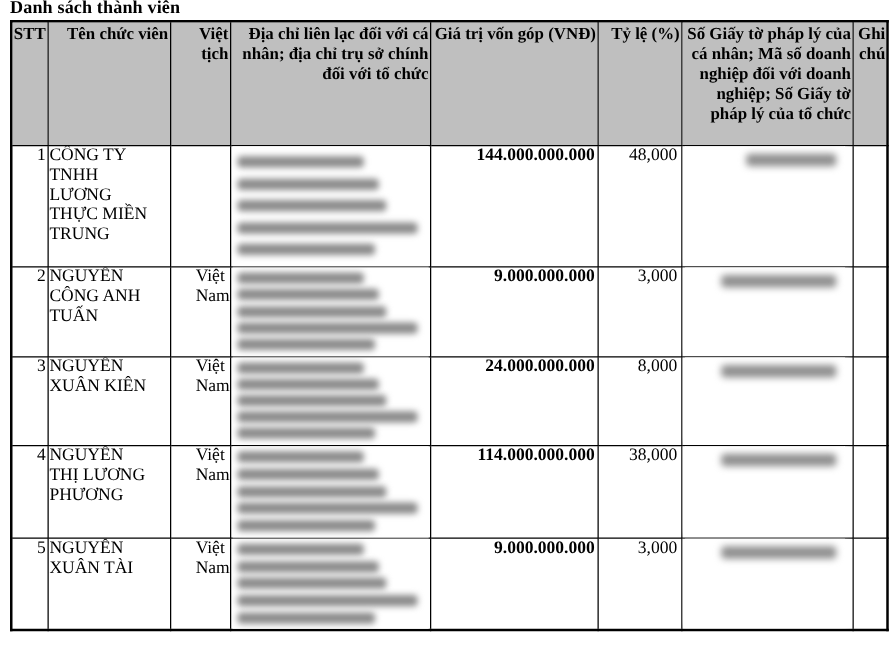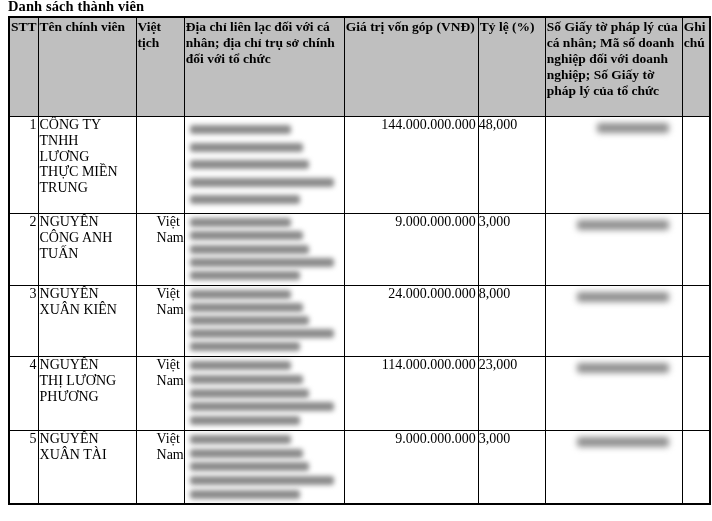"STT" th { text-align: left -> right }
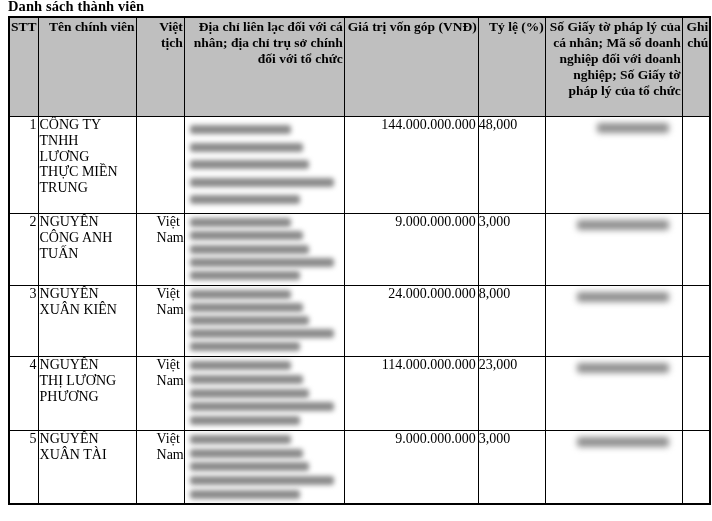"Tên chính viên" th { text: chính -> chức }
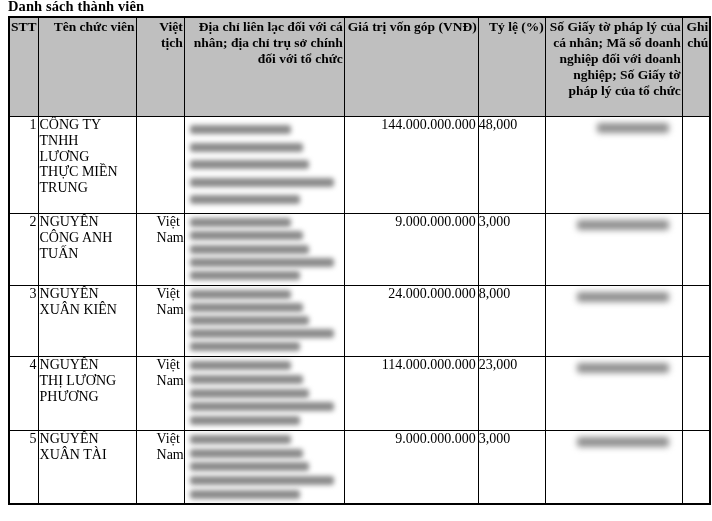"144.000.000.000" td.cap { font-weight: none -> bold }
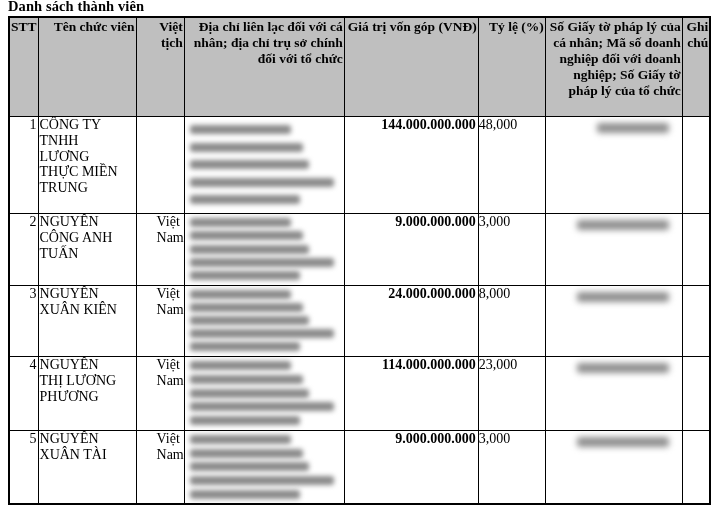"48,000" td.ratio { text-align: none -> right }
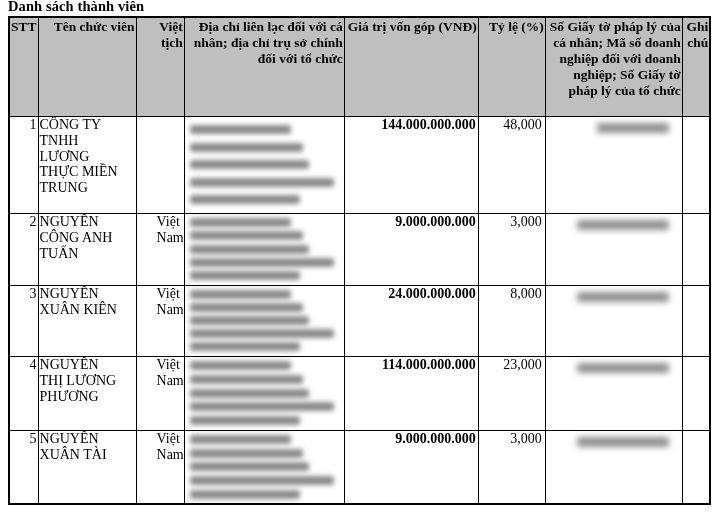"23,000" td.ratio { text: 23,000 -> 38,000 }
